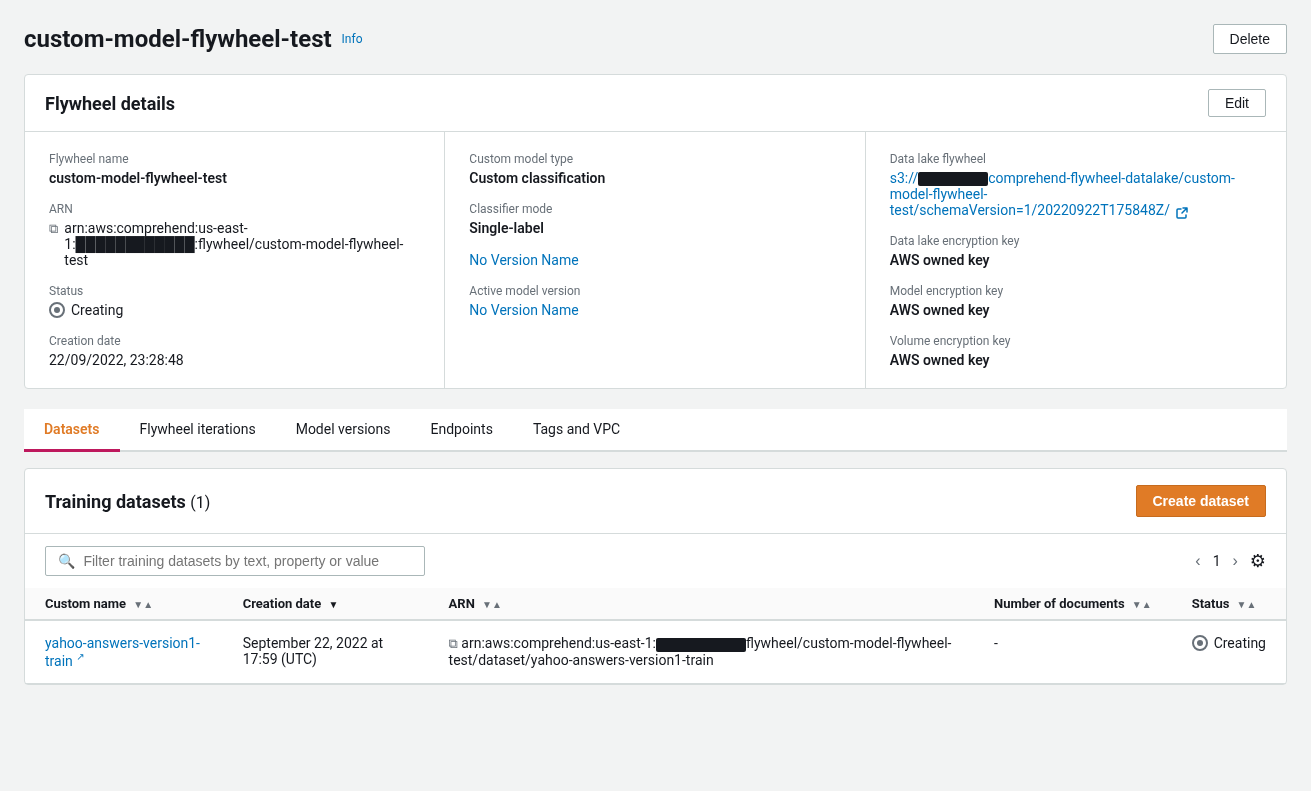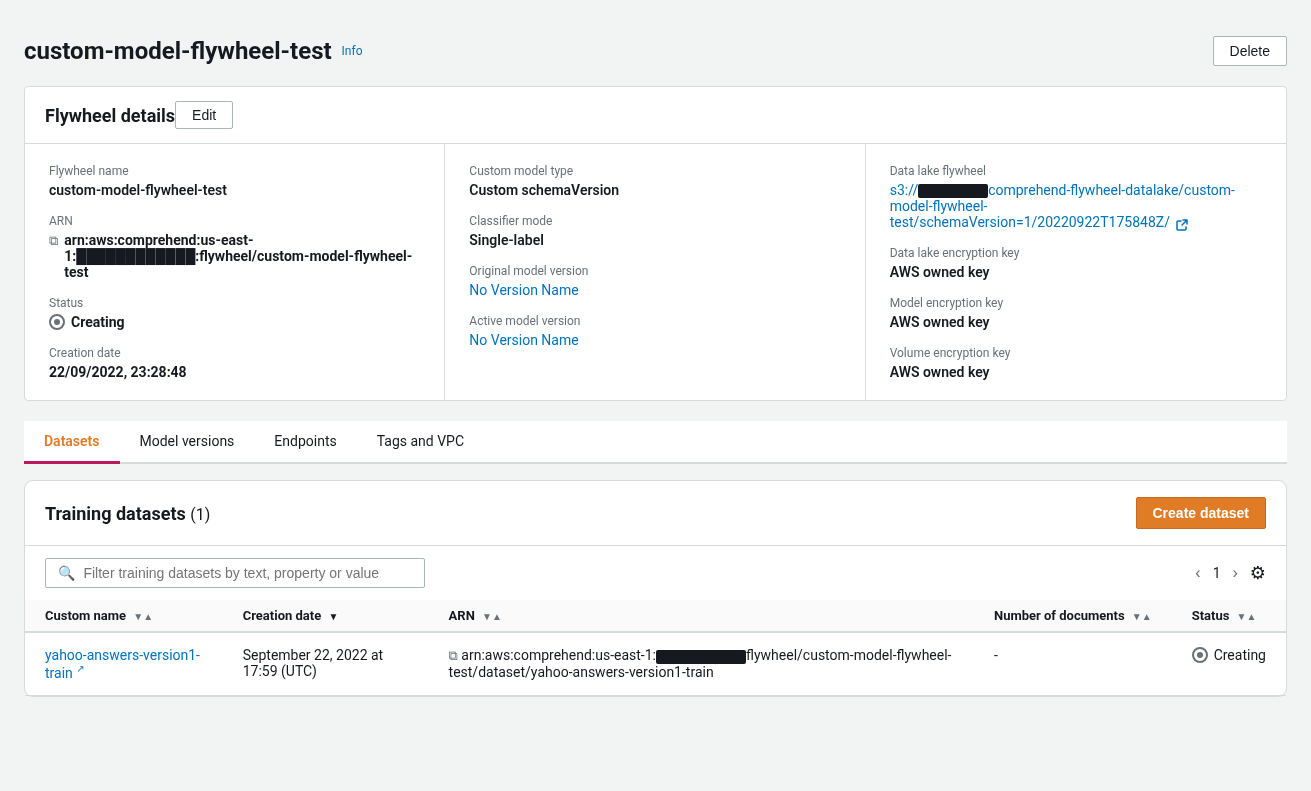"custom-model-flywheel-test" .page-wrapper { padding: 36px 24px -> 24px 24px }
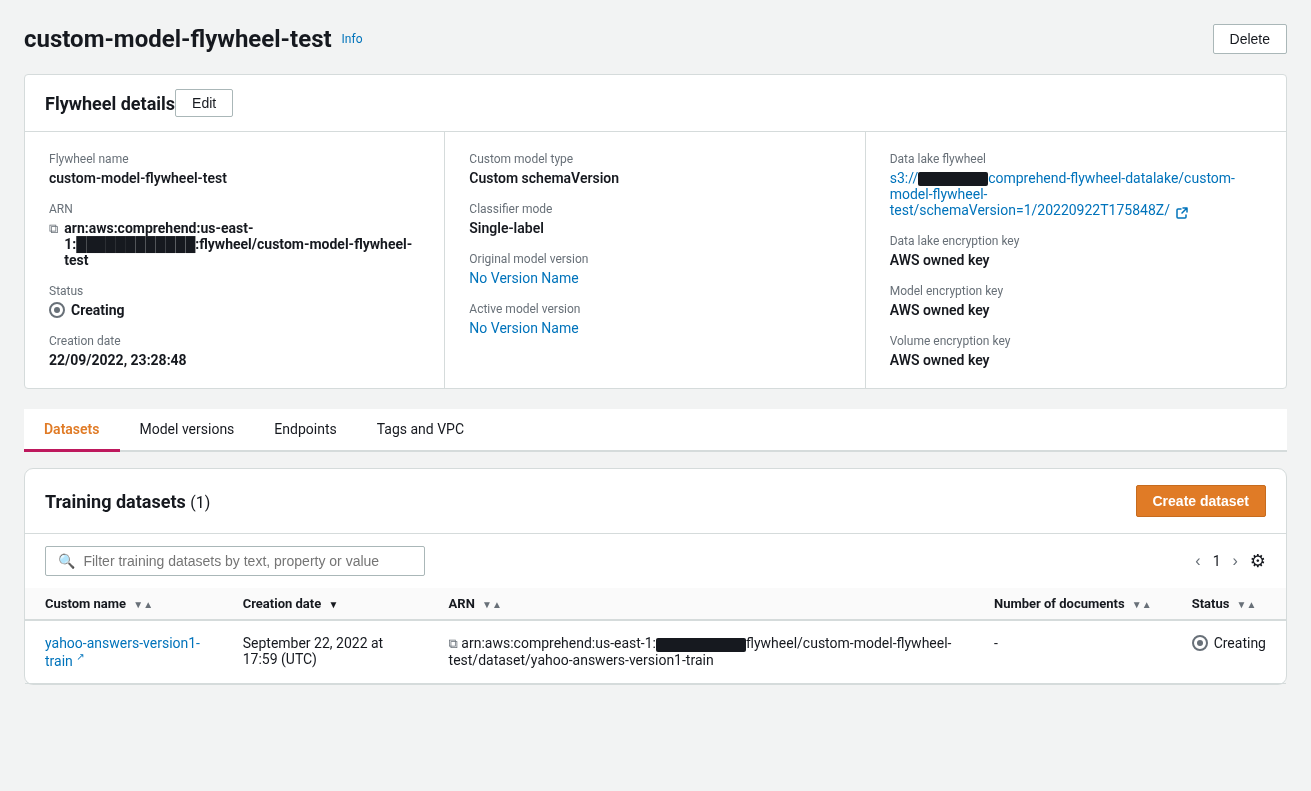"Flywheel details" .card-header { gap: none -> 40px; justify-content: none -> space-between }
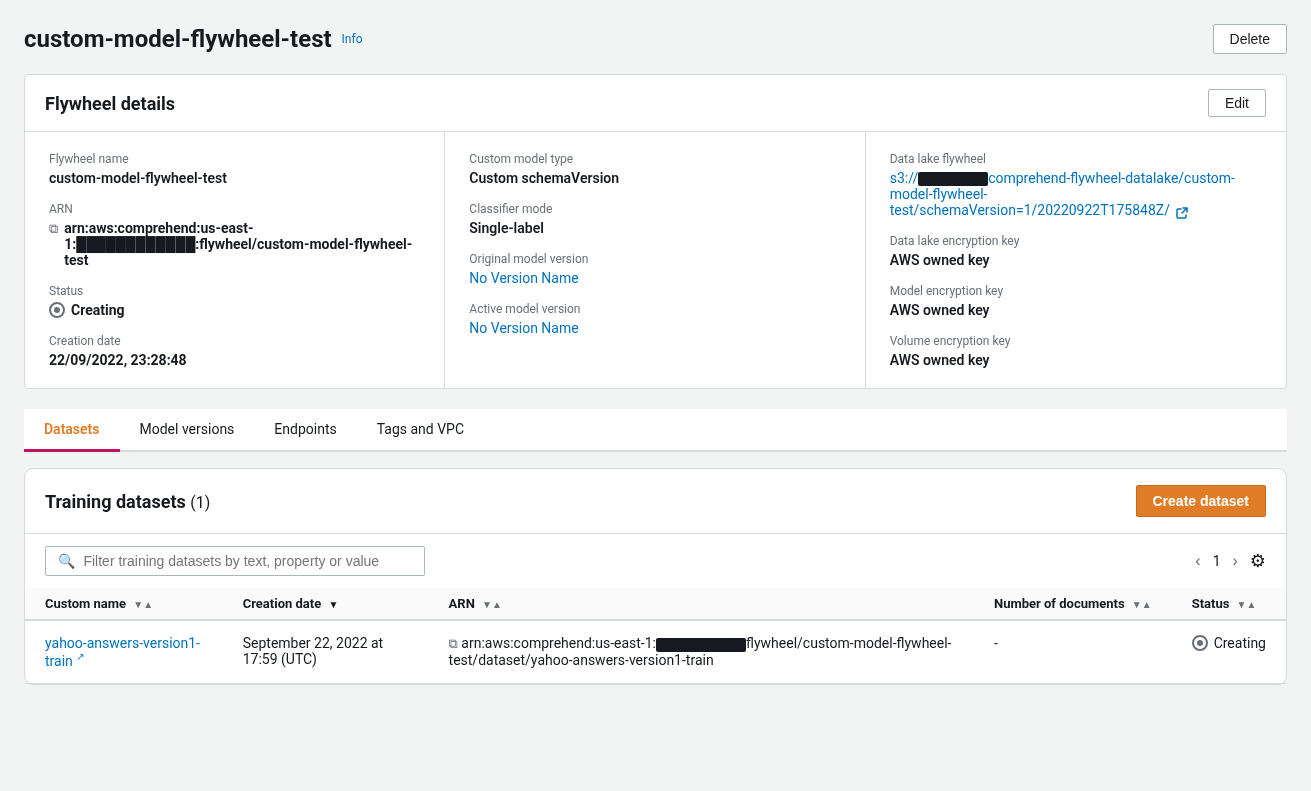"Custom schemaVersion" div.field-value { text: schemaVersion -> classification }
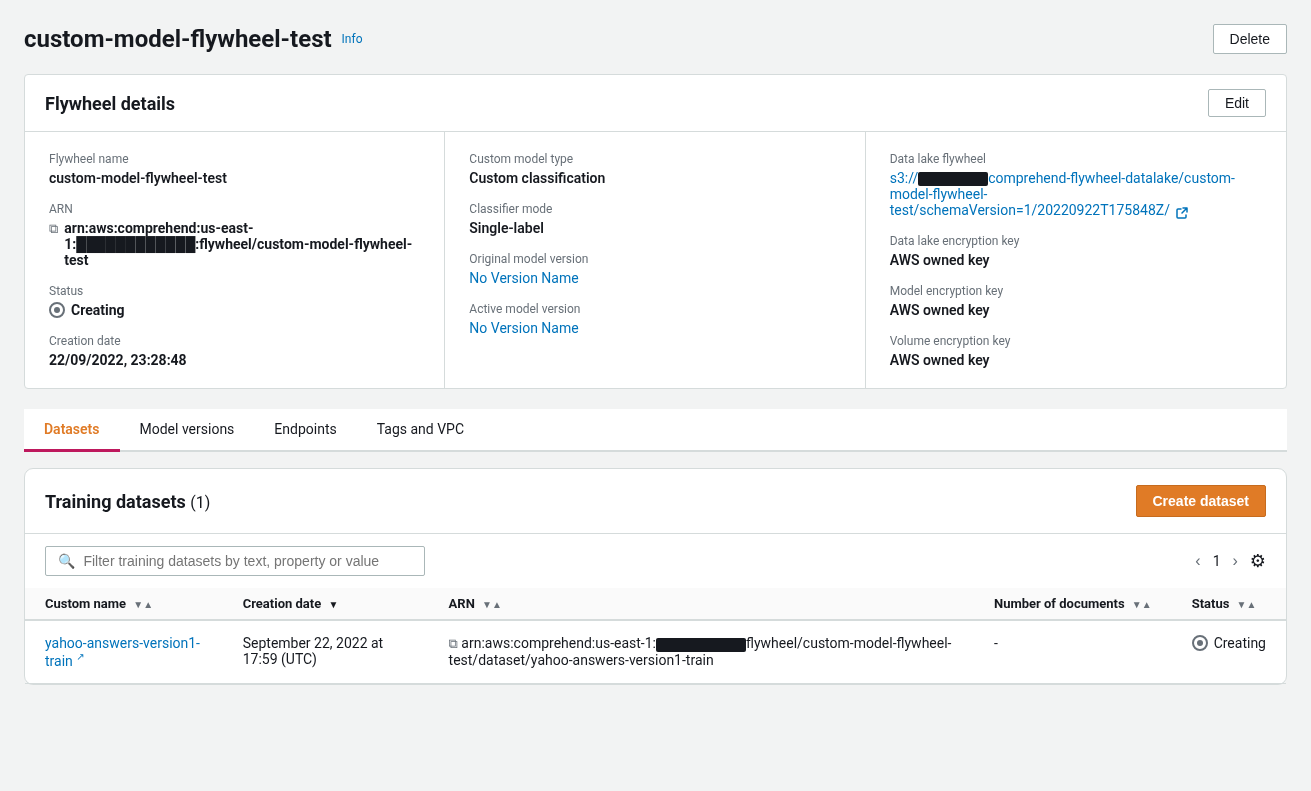"arn:aws:comprehend:us-east-1:███████████" .field-value { font-weight: 700 -> 400 }
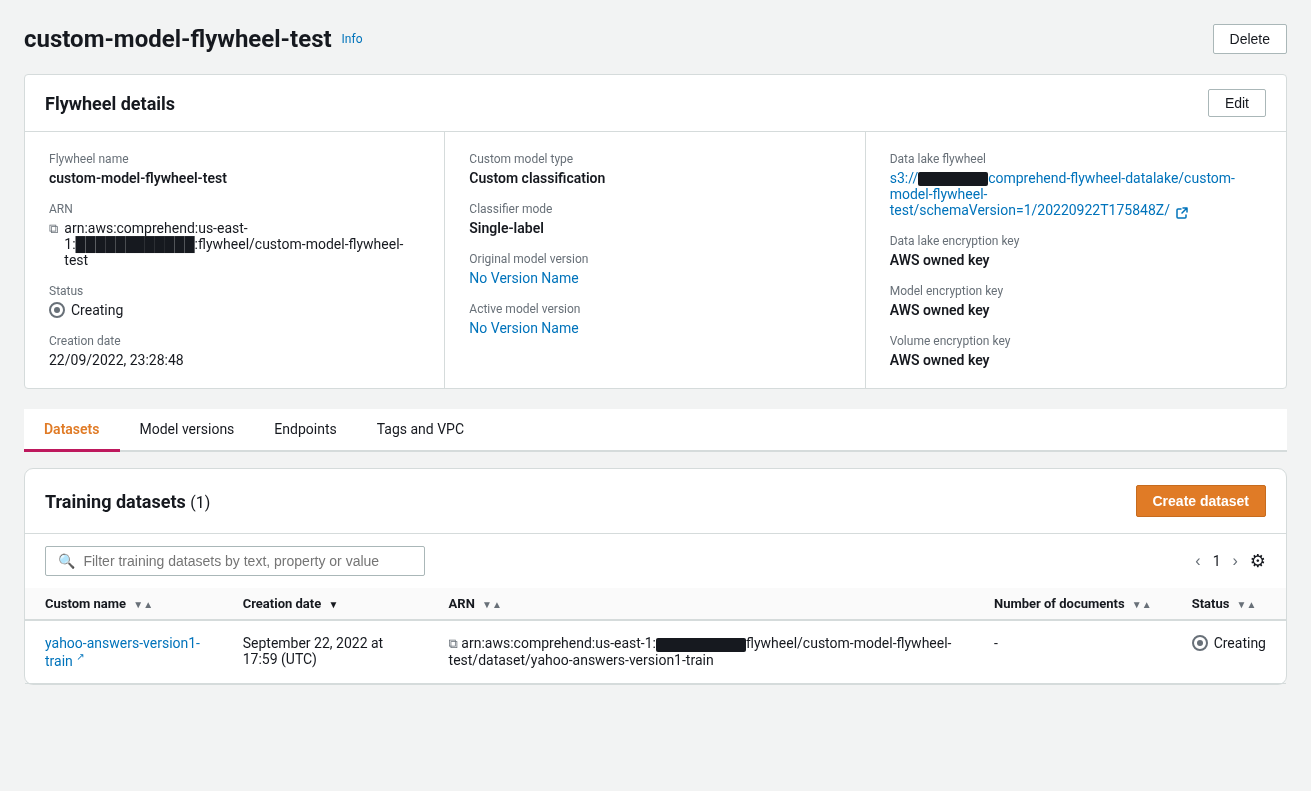"Original model version" div.field-label { html: <div>Original model version</div> -> none }
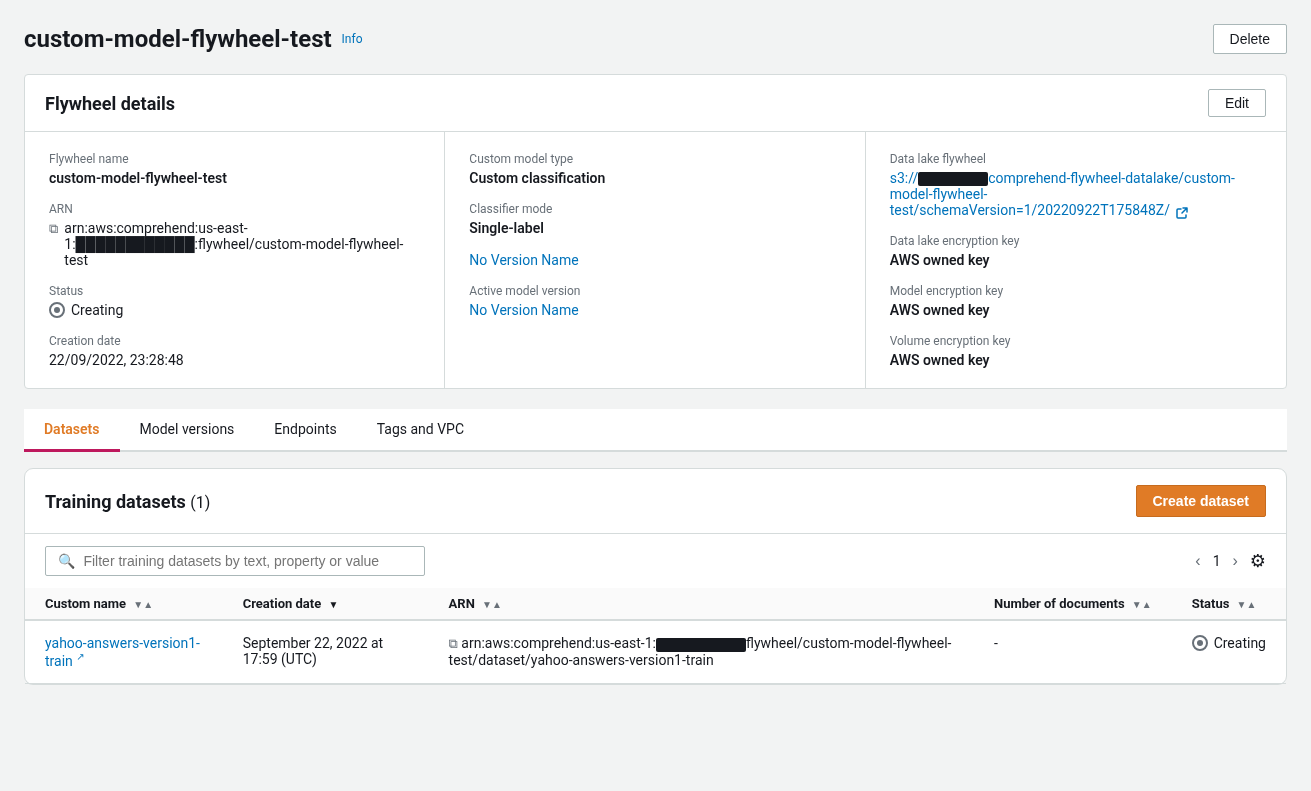"Flywheel iterations" div.tab-item { html: none -> <div>Flywheel iterations</div> }
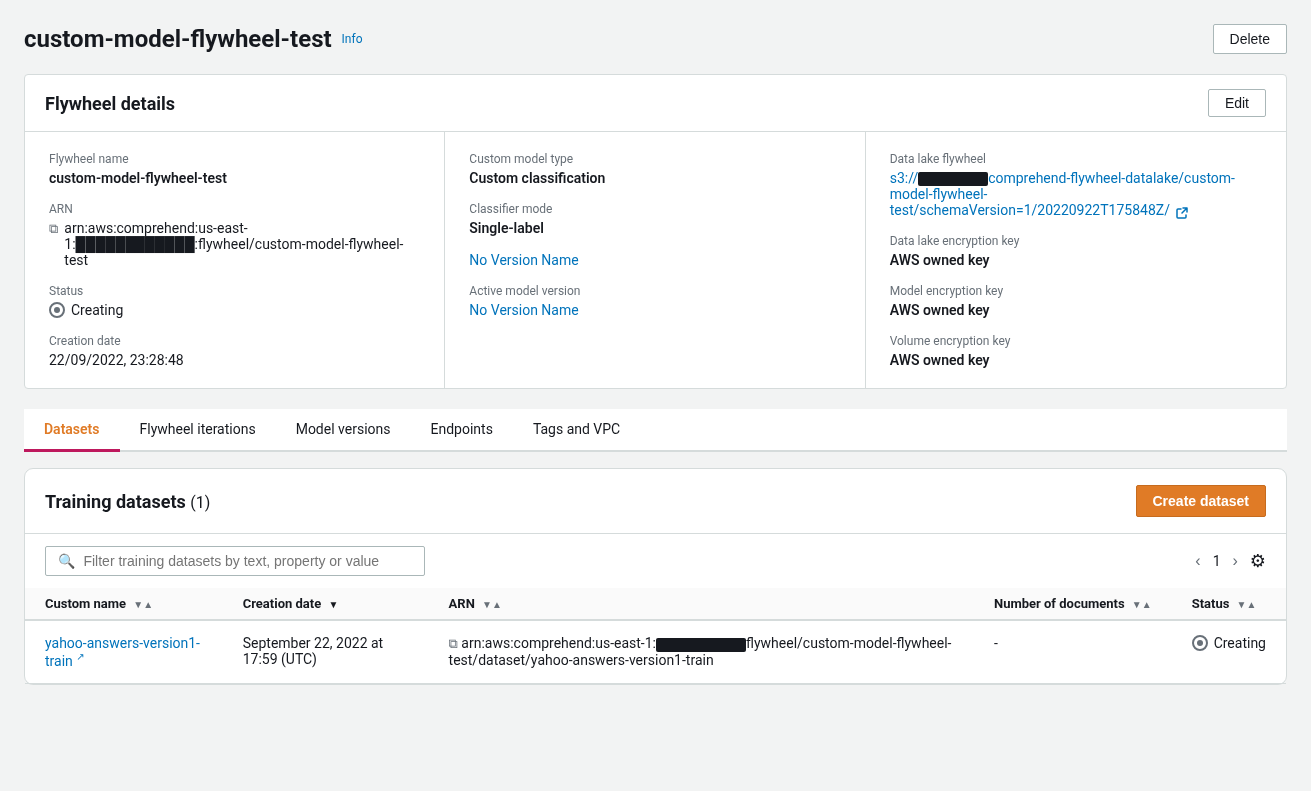"Training datasets (1)" .datasets-card { border-radius: 9px -> 4px }
